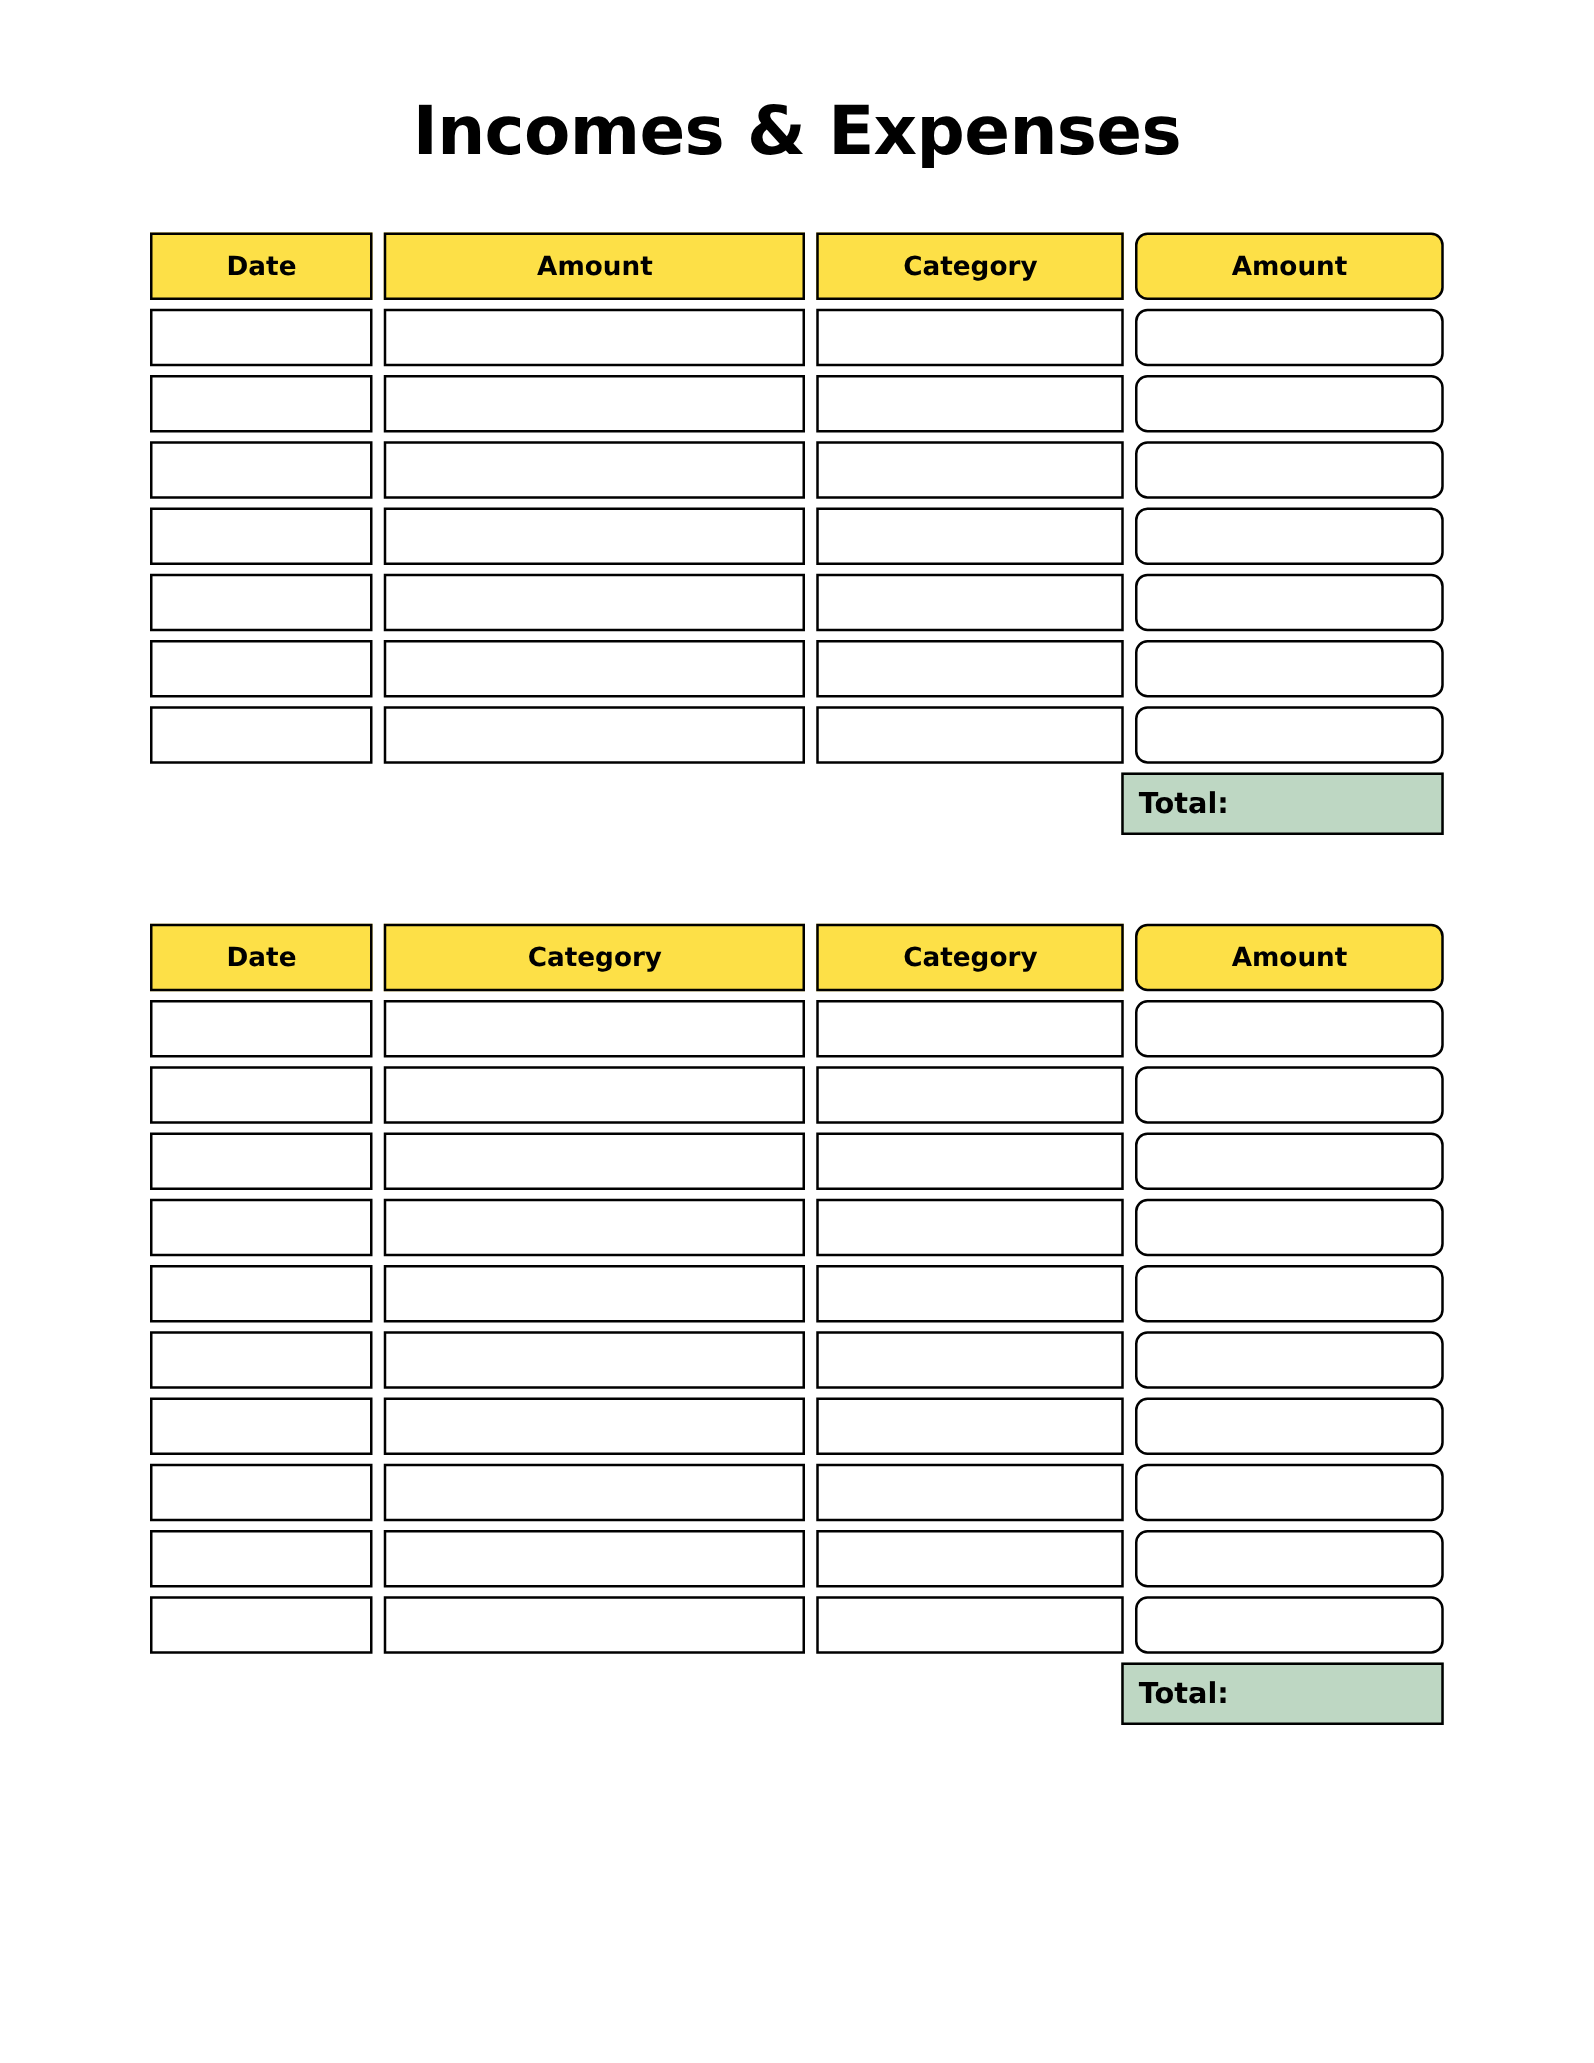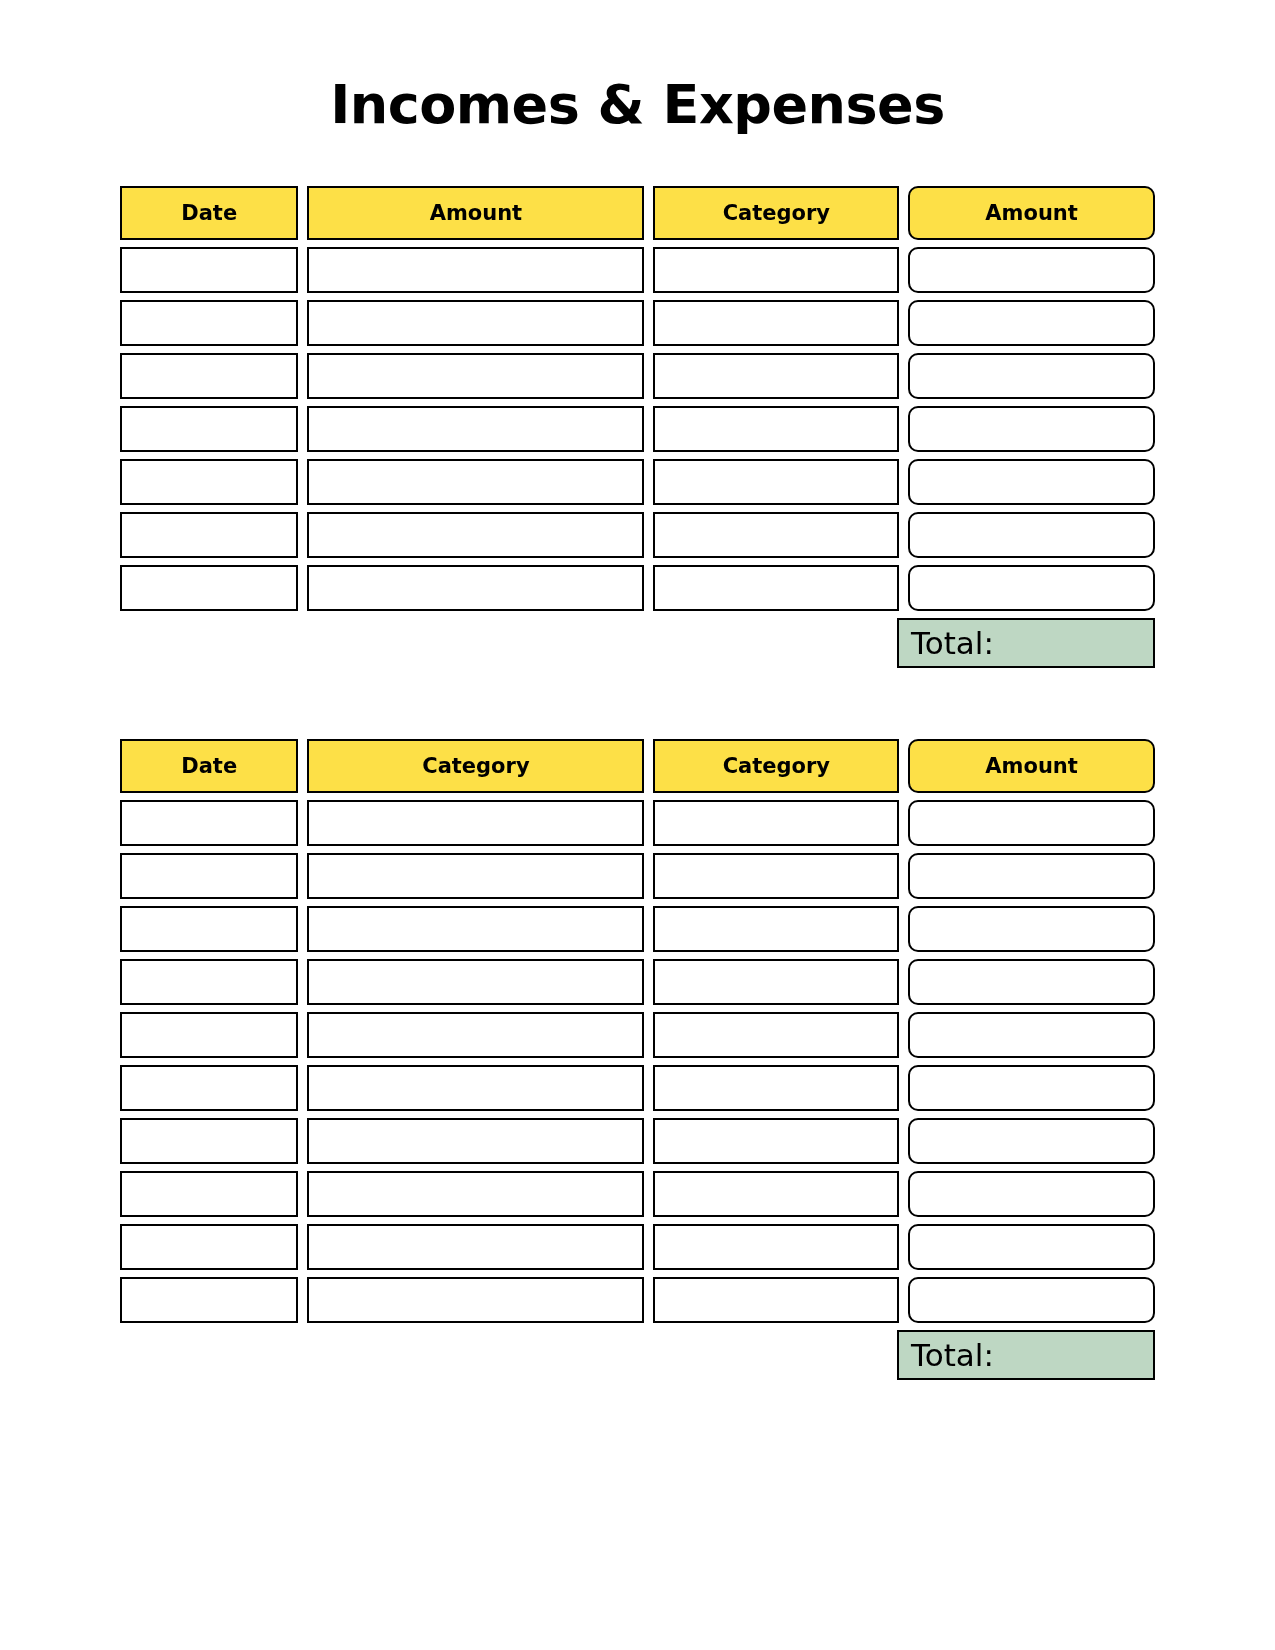"Total:" .total-cell { font-size: 31px -> 23px; font-weight: normal -> bold }
